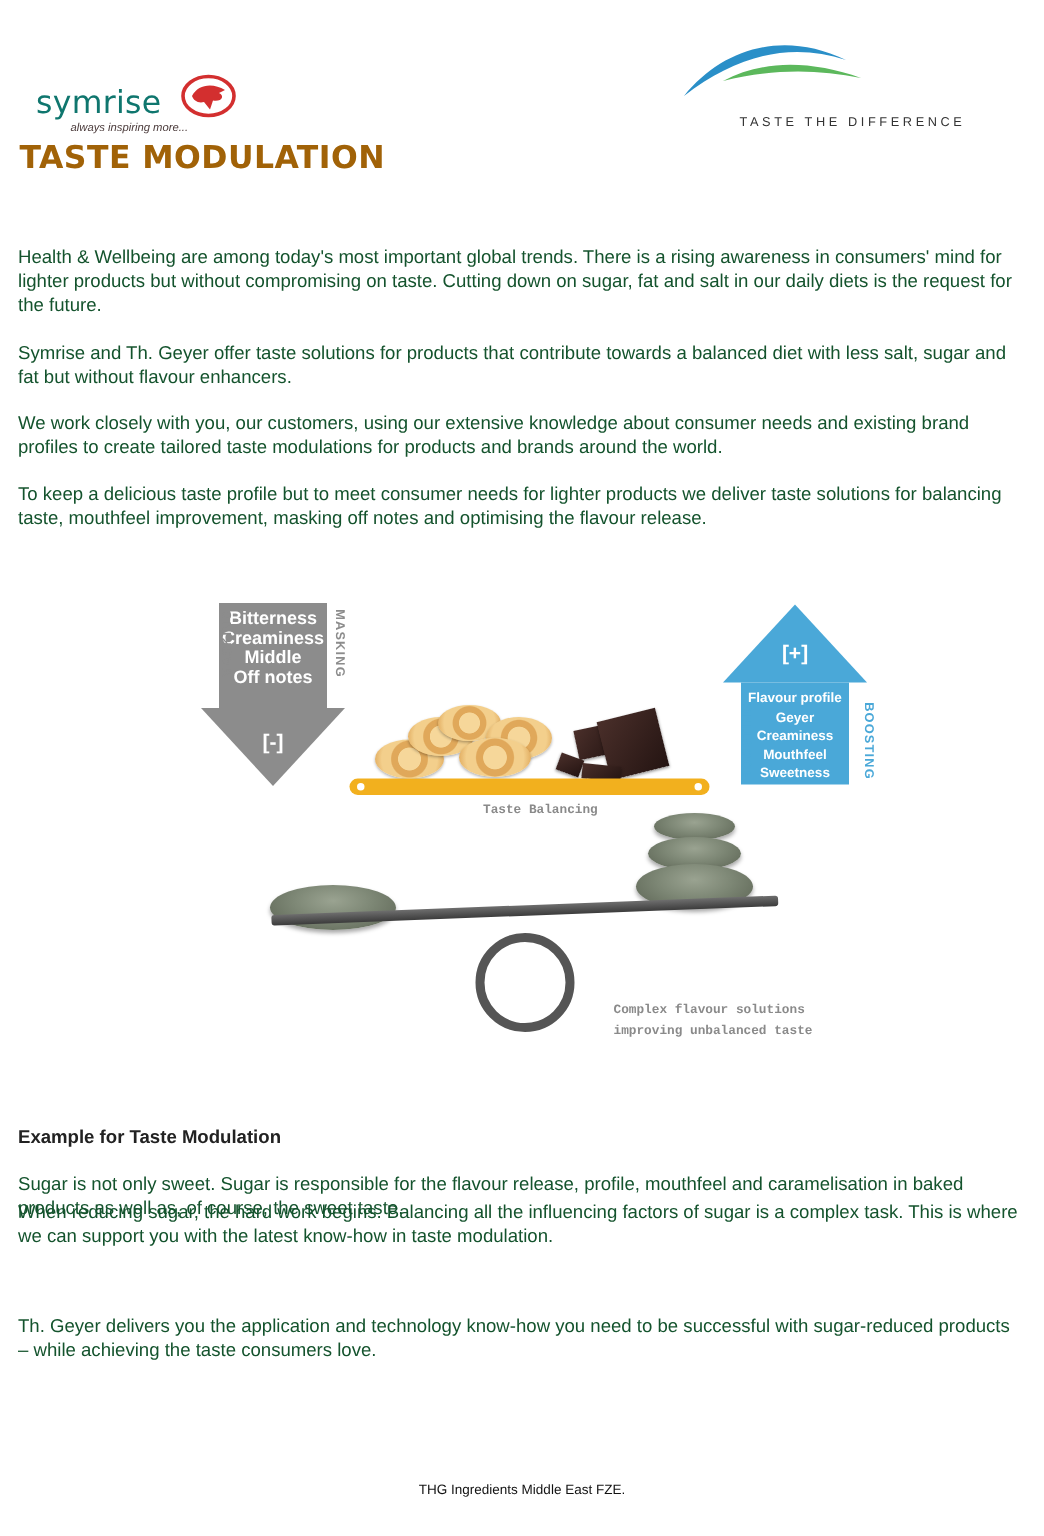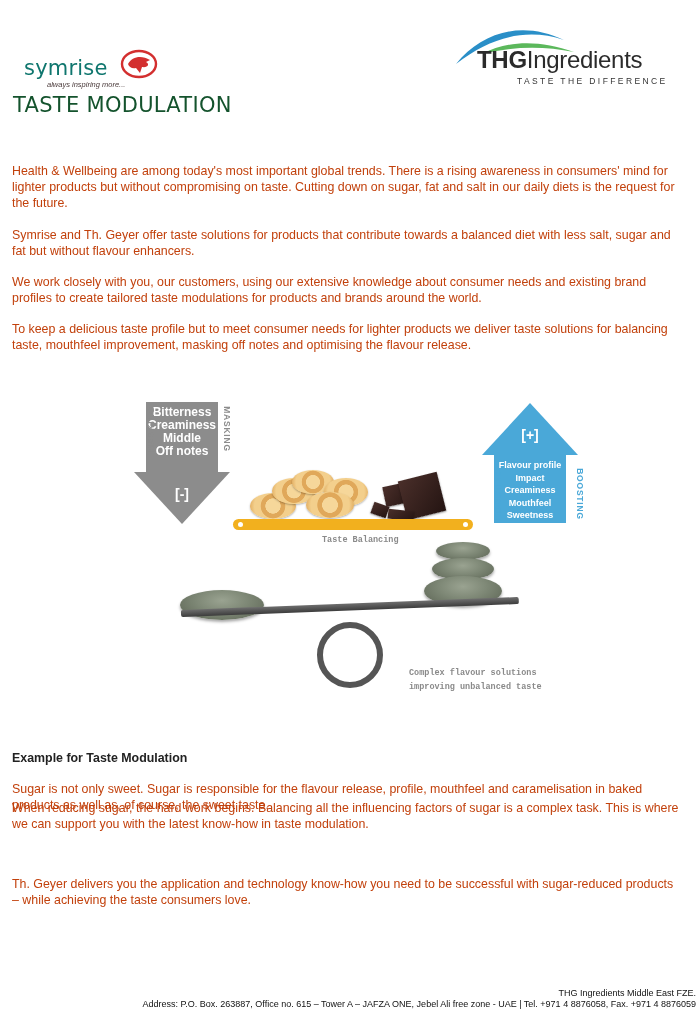"THGIngredients" div.thg-word { html: <div><b>THG</b><span>Ingredients</span></div> -> none }
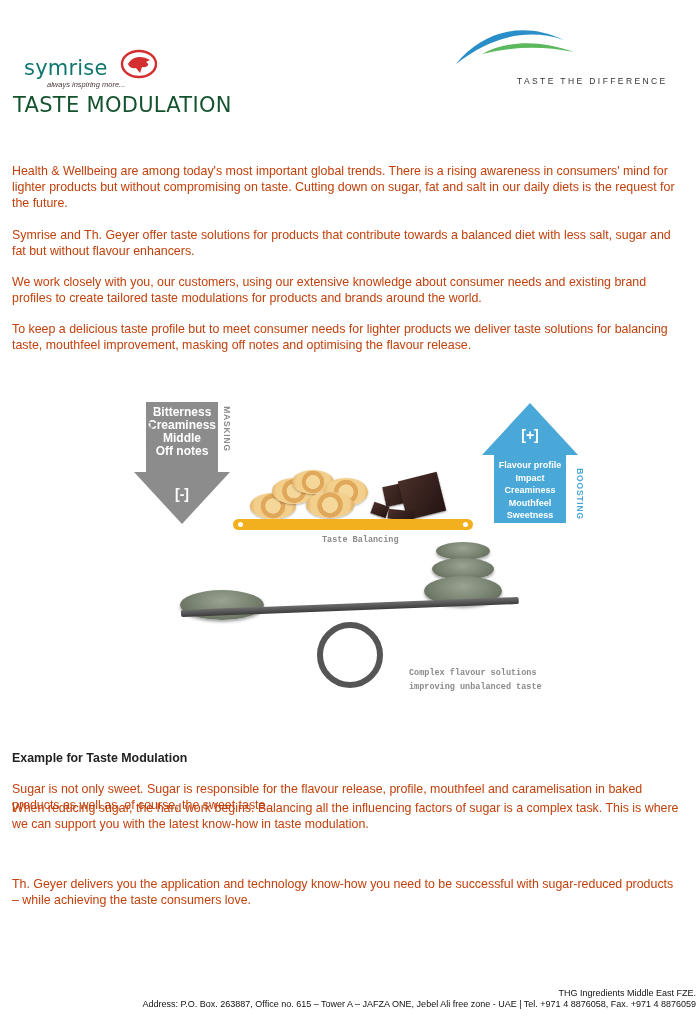"TASTE THE DIFFERENCE" .thg-tag { margin-left: 24px -> none }
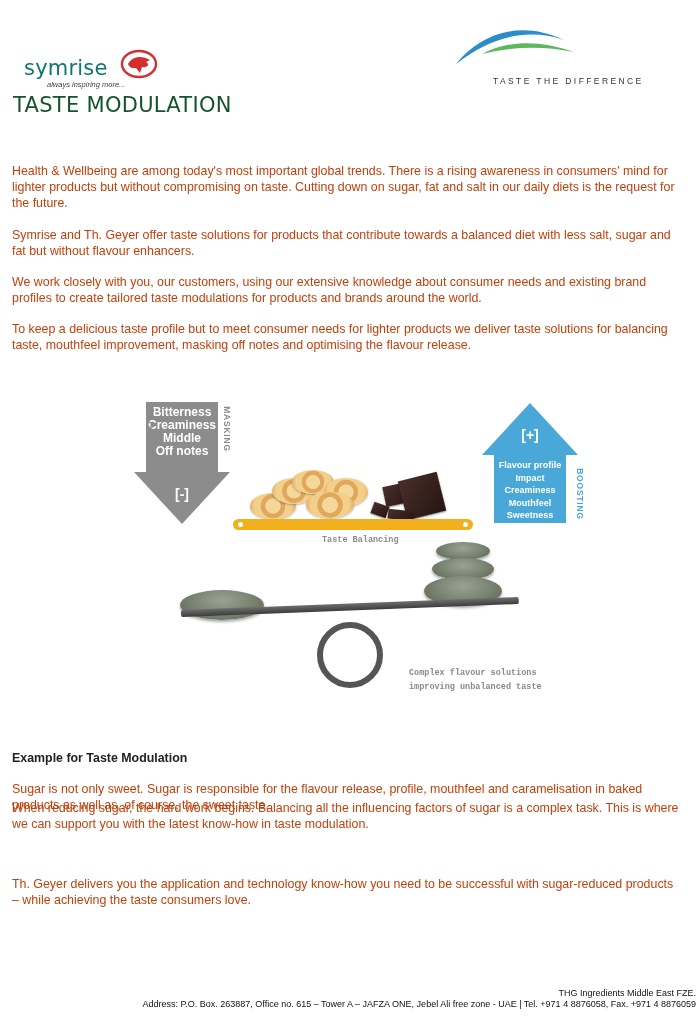"TASTE MODULATION" .page-title { color: #14532d -> #a16207; font-weight: normal -> bold }
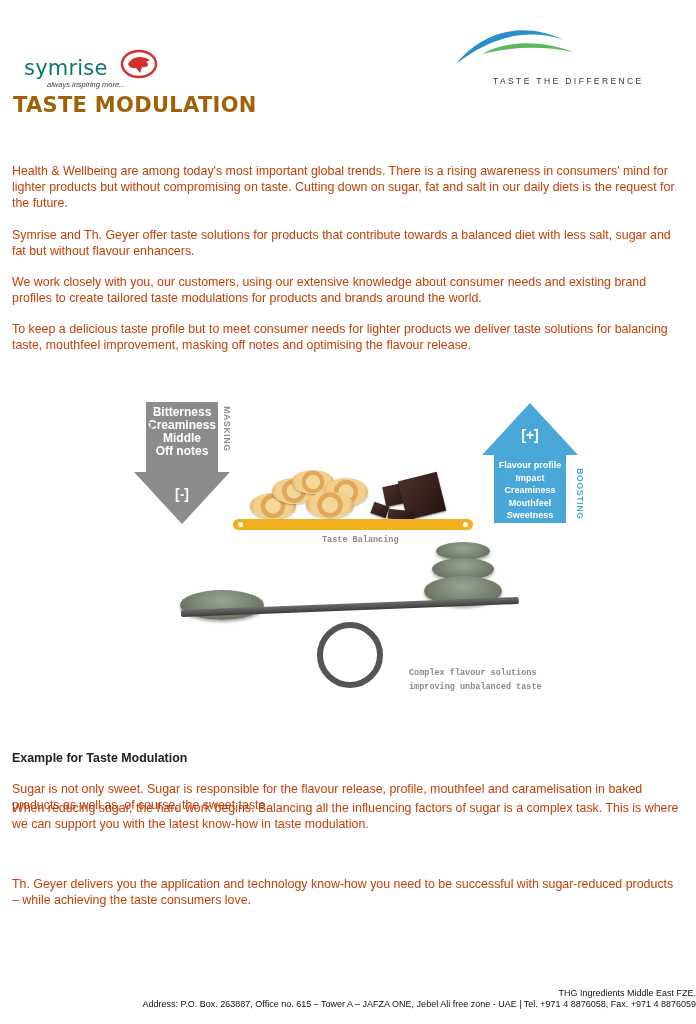"Health & Wellbeing are among" .para { color: #c2410c -> #14532d }
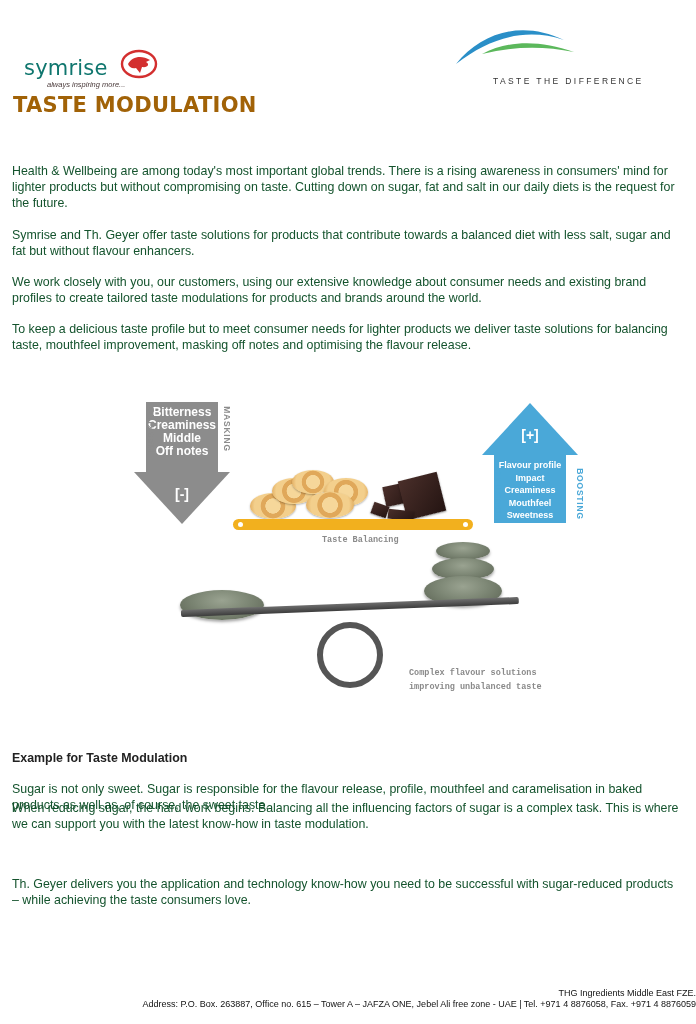"Impact" div { text: Impact -> Geyer }
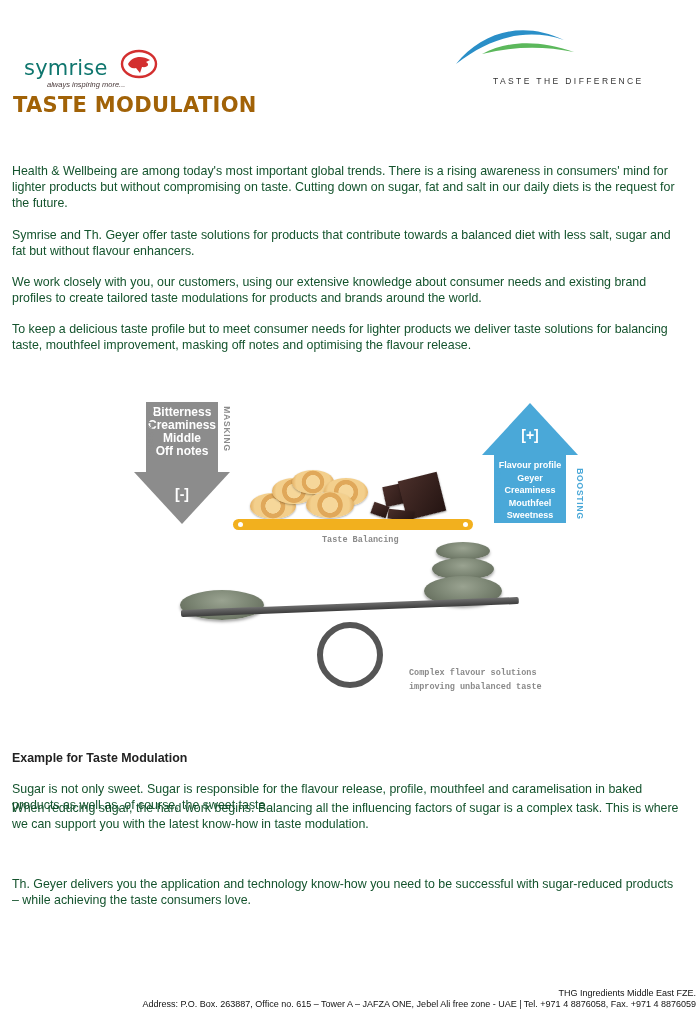"THG Ingredients Middle East FZE." .footer { text-align: right -> center }
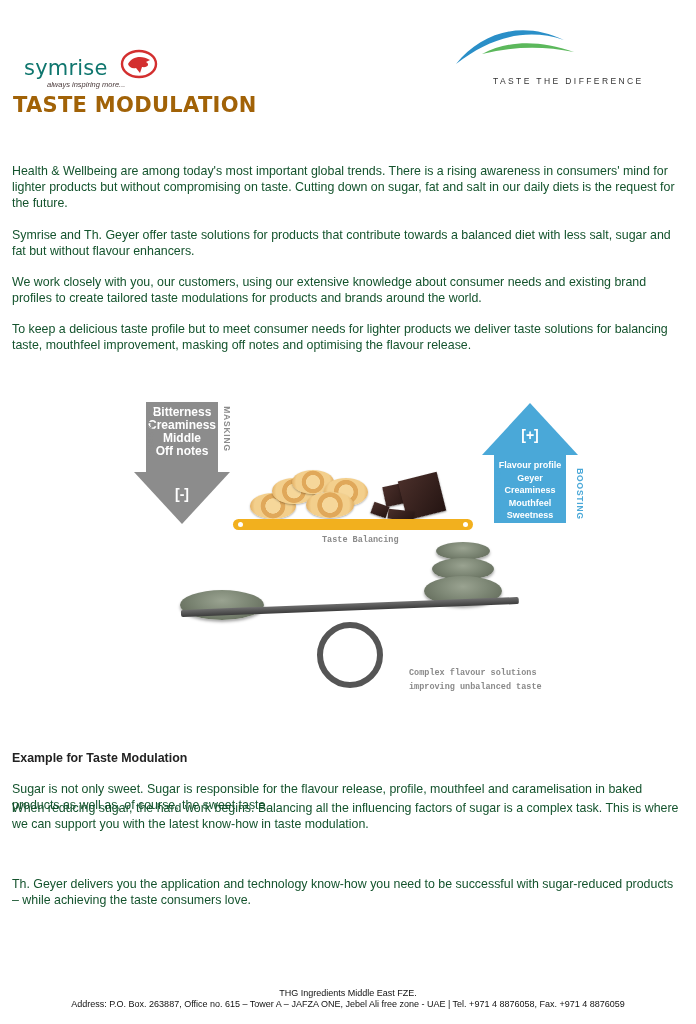"Address: P.O. Box. 263887, Office" div { html: <div>Address: P.O. Box. 263887, Office no. 615 – Tower A – JAFZA ONE, Jebel Ali free zone - UAE | Tel. +971 4 8876058, Fax. +971 4 8876059</div> -> none }
